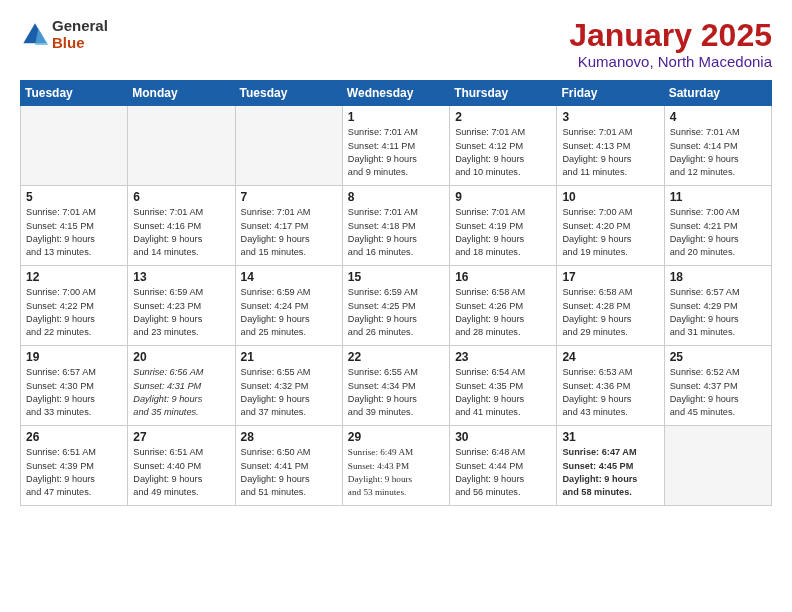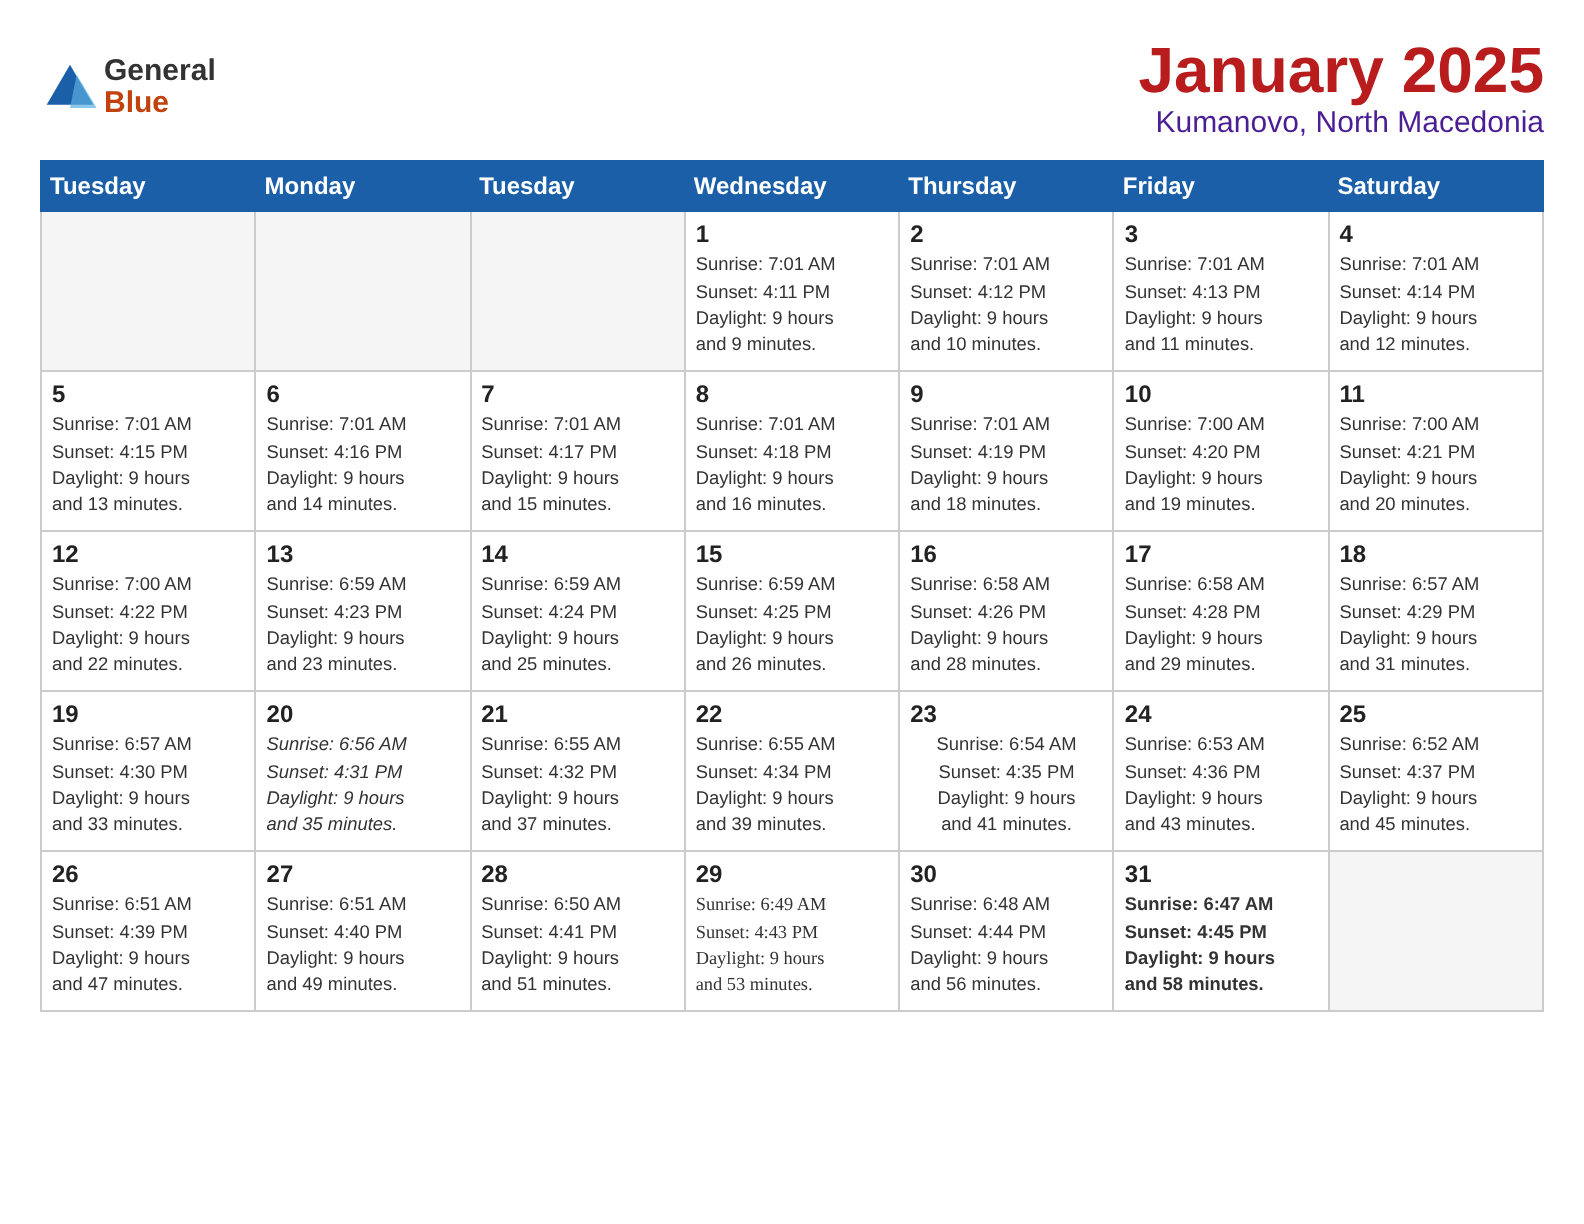"General" .header { align-items: center -> flex-start }
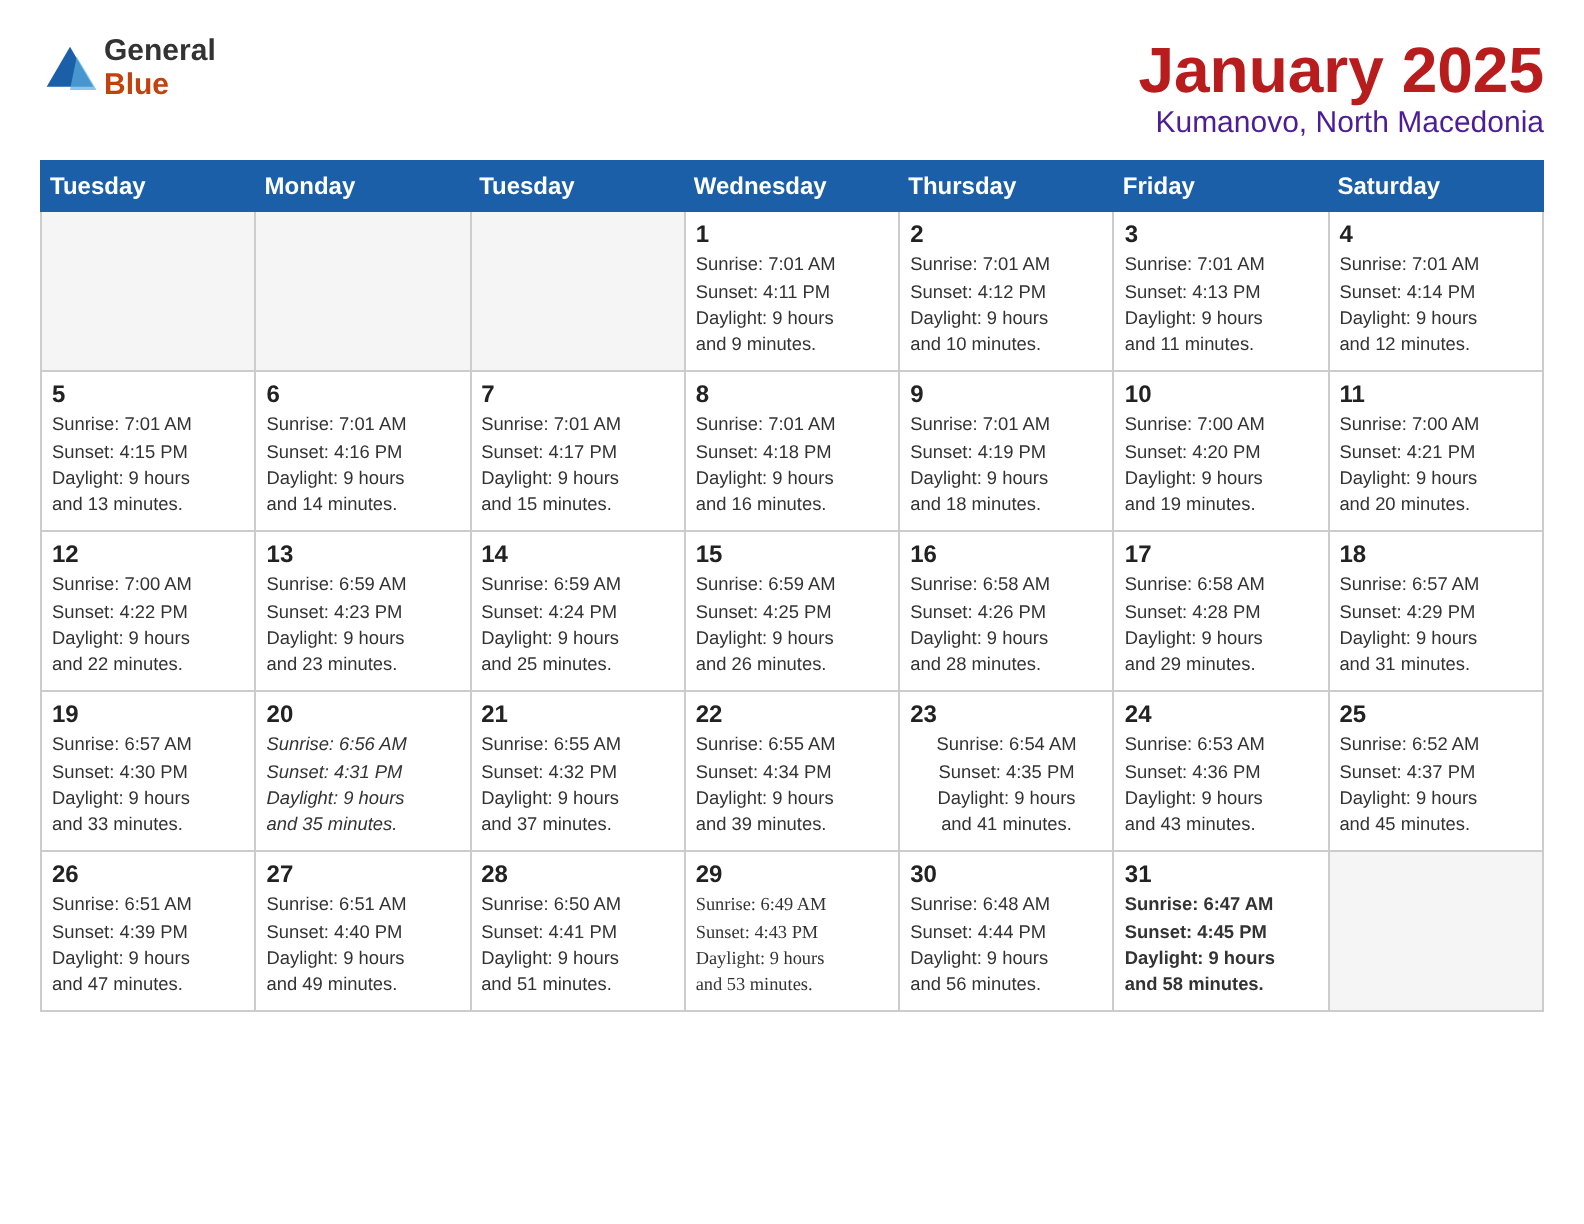"Sunrise: 6:54 AM" div.day-info { text-align: center -> none }
